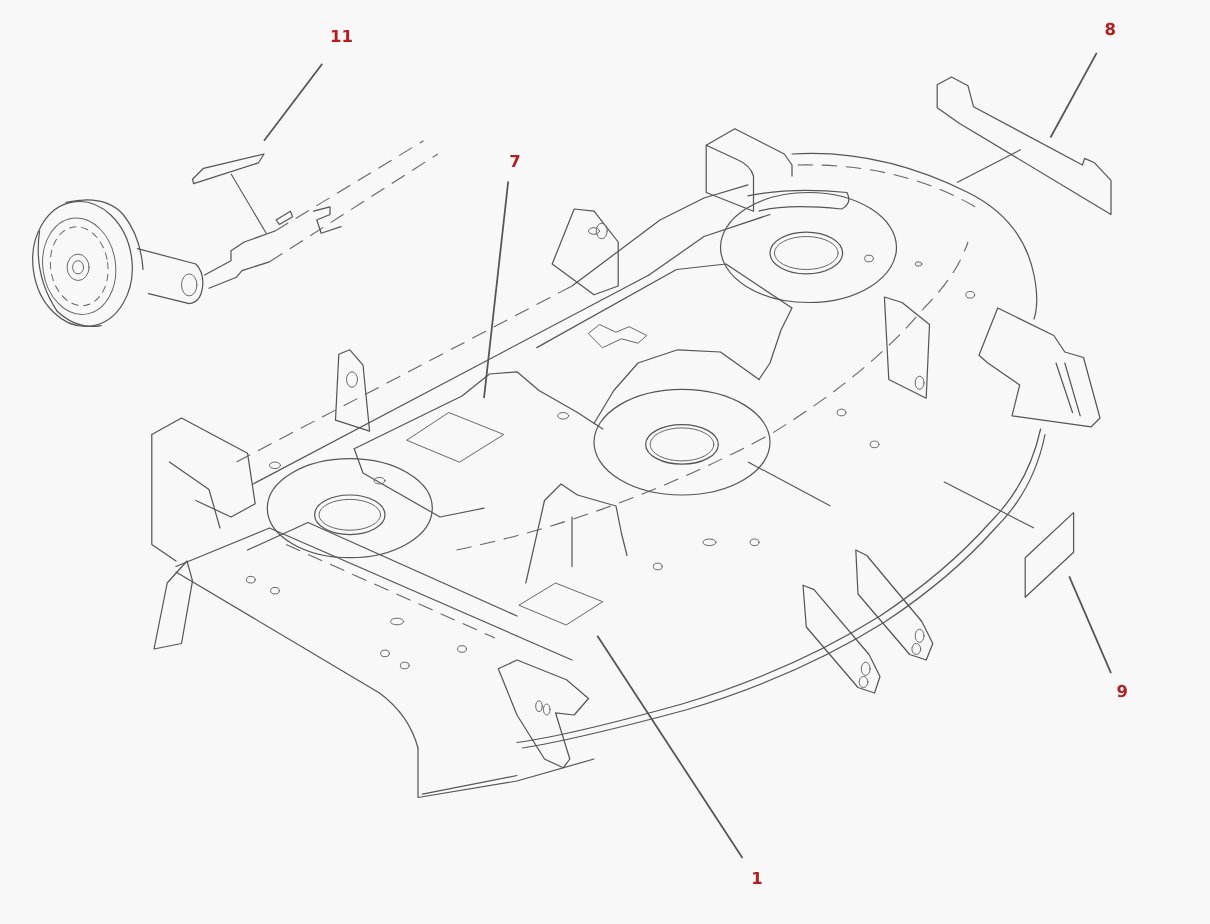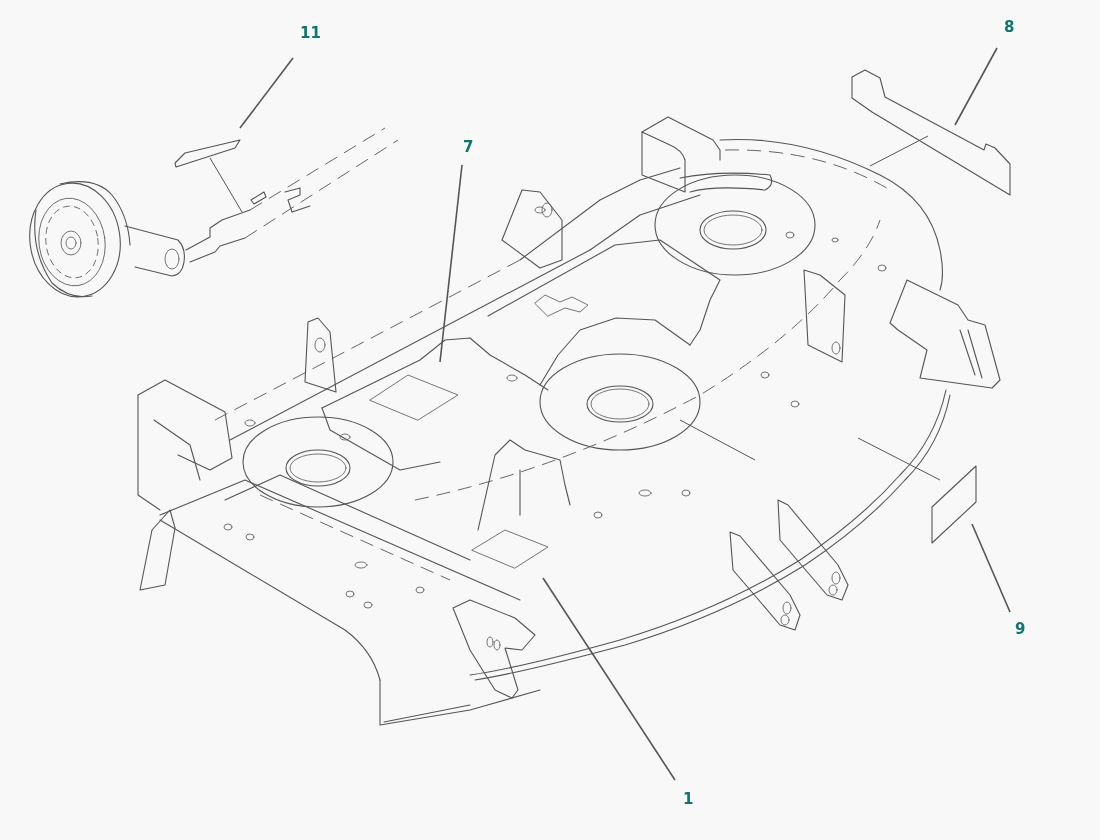"11" .callout { color: #0f766e -> #b91c1c }
